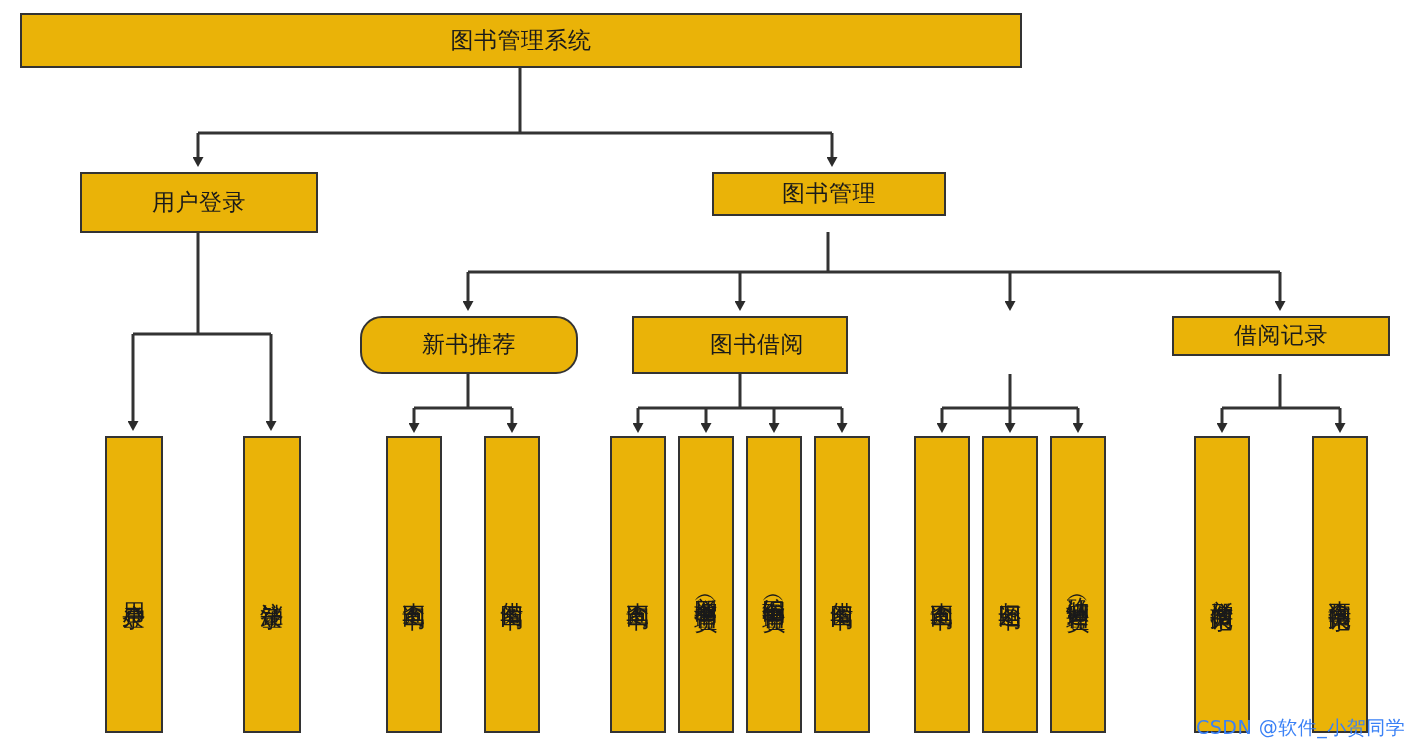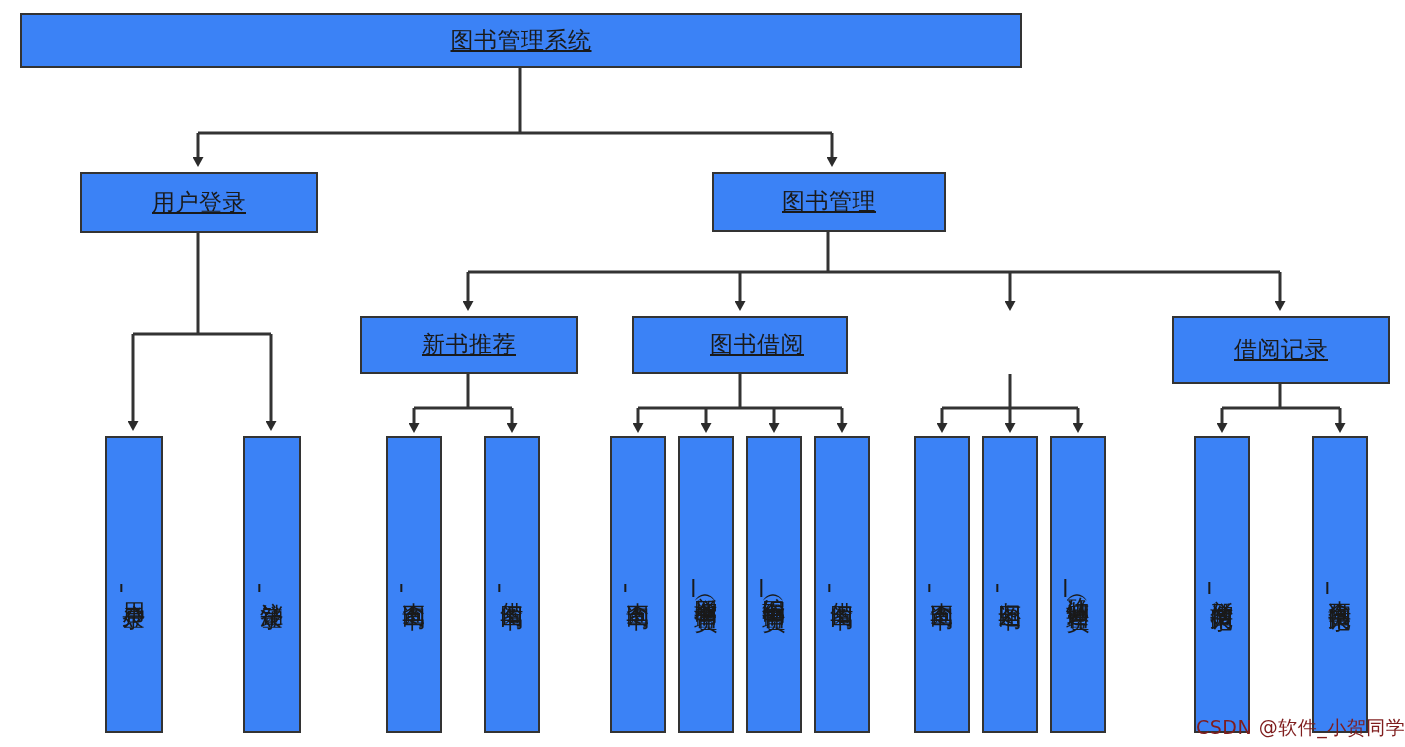"图书管理系统" .node { background: #3b82f6 -> #eab308; text-decoration: underline -> none }
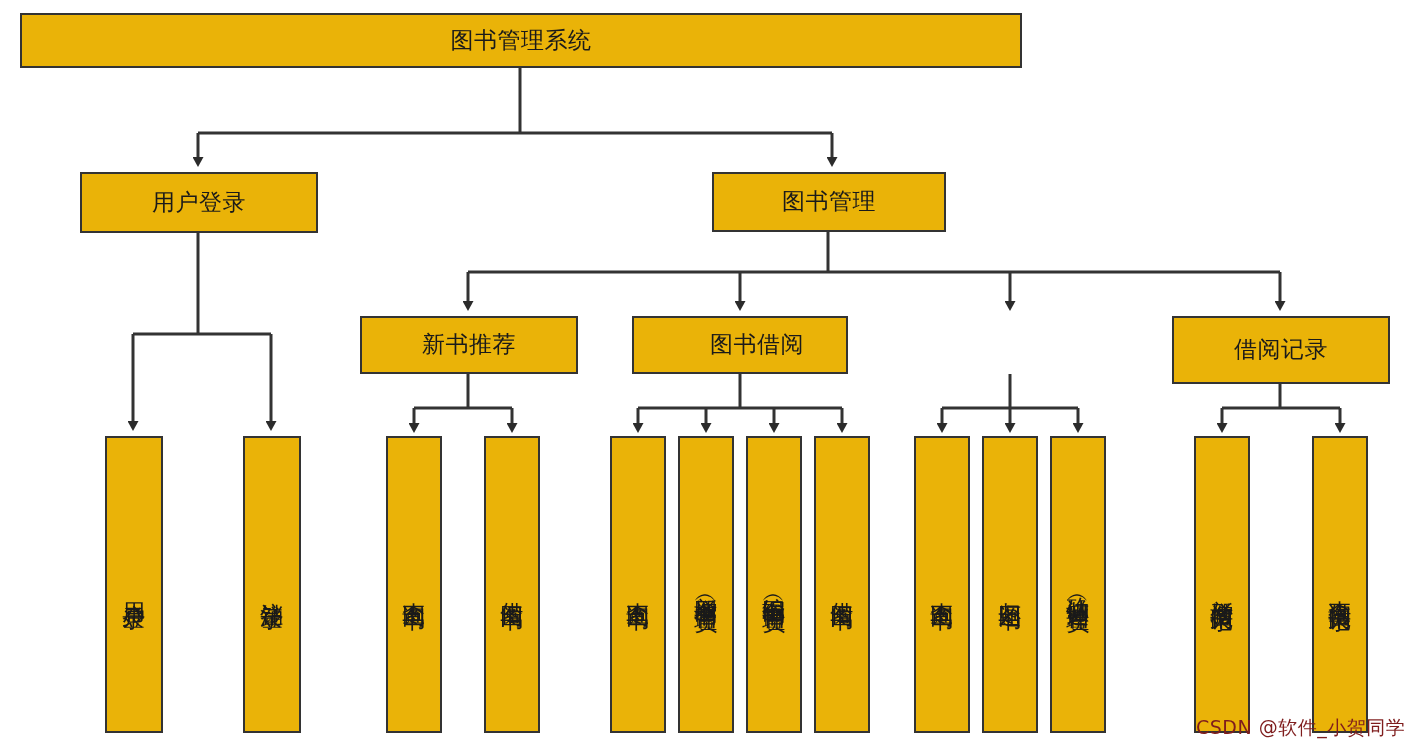"图书管理" div.node { height: 60px -> 44px }
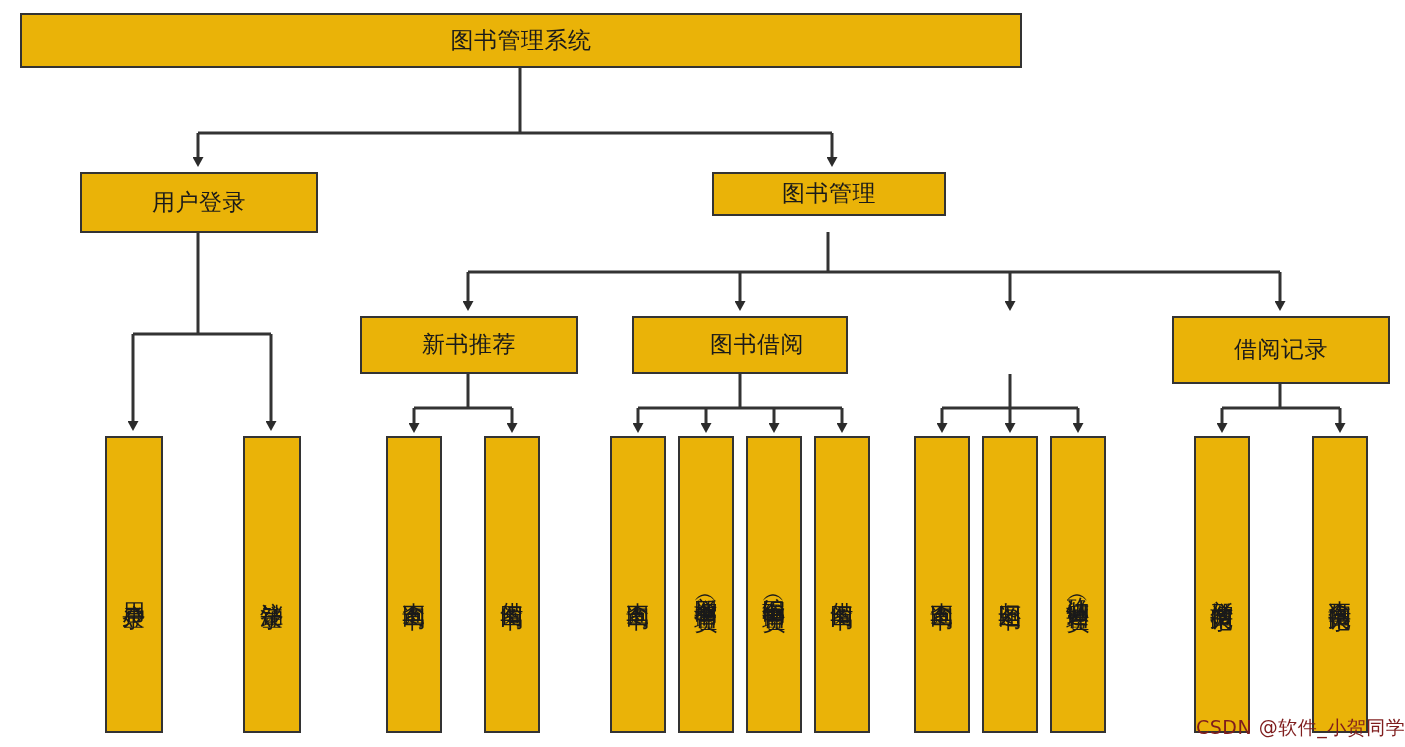"新书推荐" div.node { border-radius: none -> 22px }
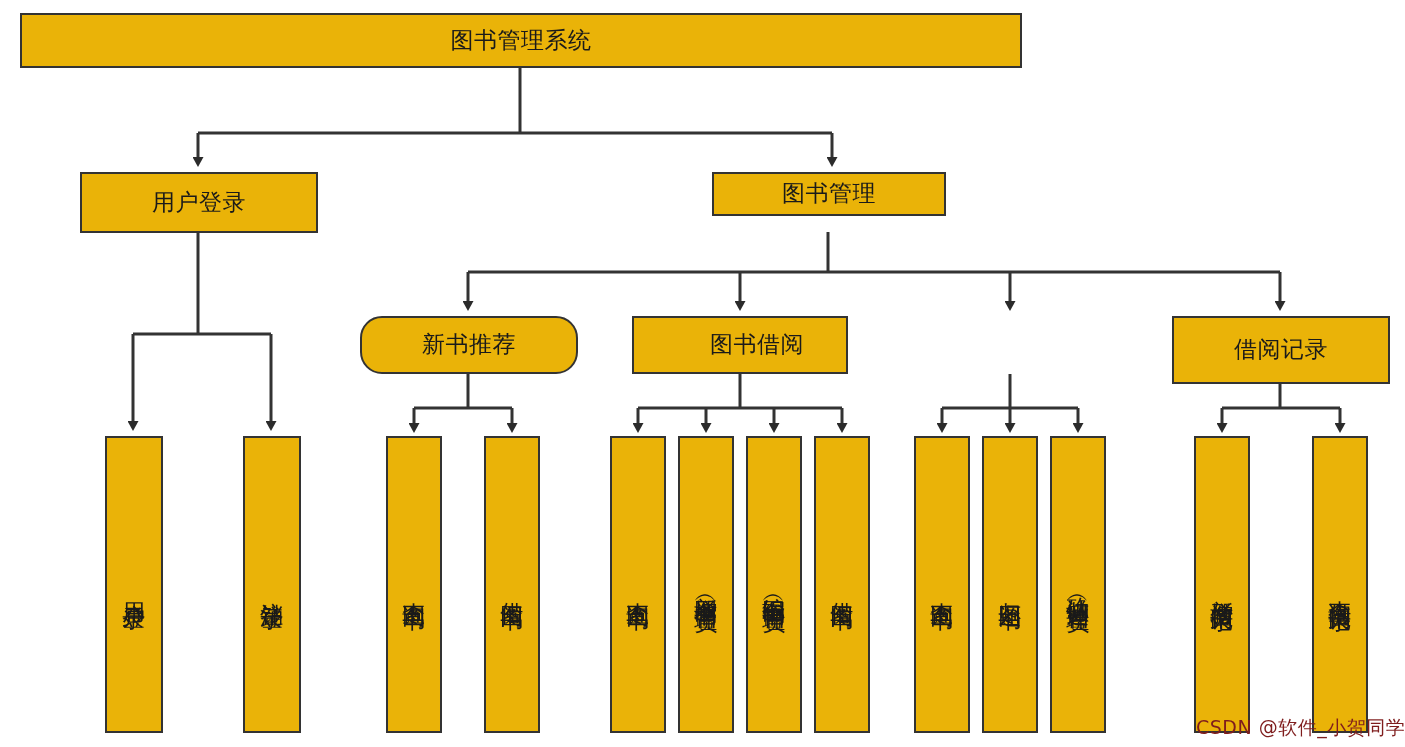"借阅记录" div.node { height: 68px -> 40px }
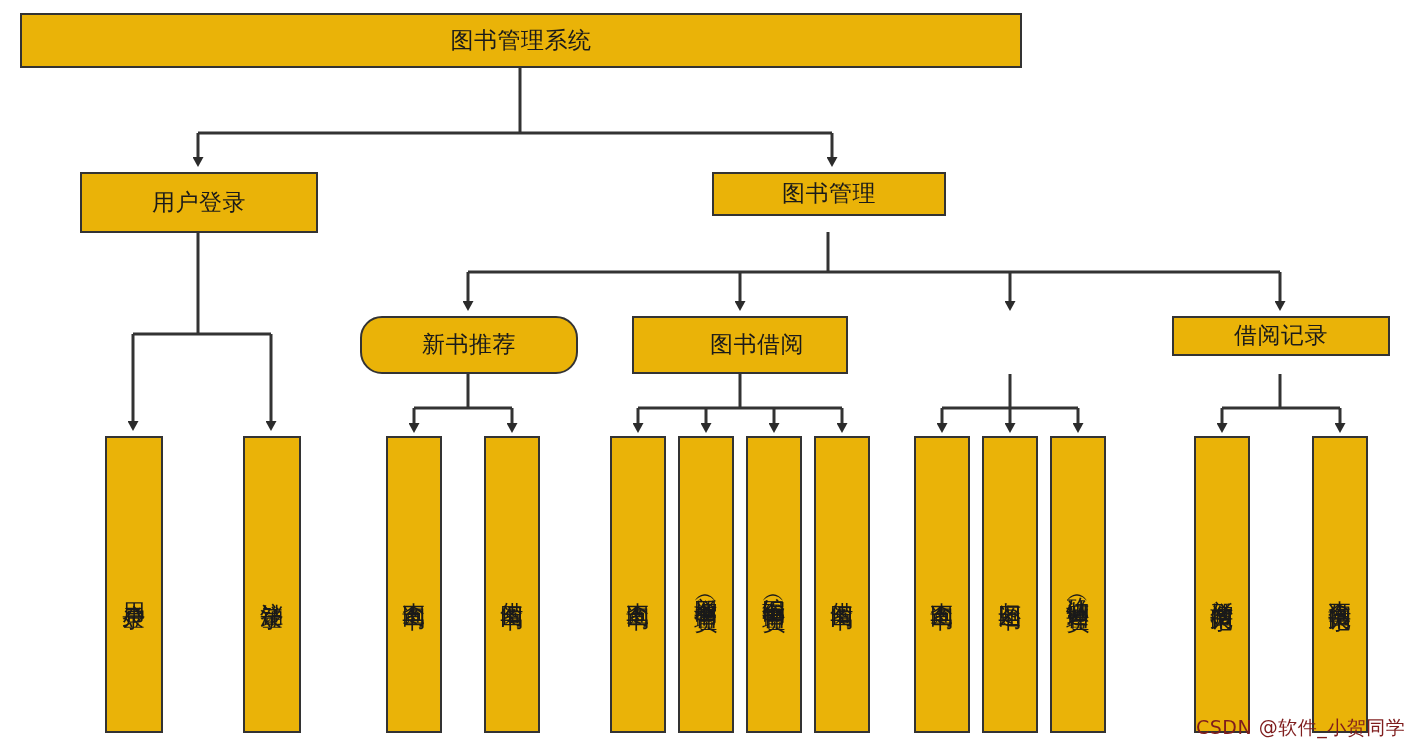"CSDN @软件_小贺同学" .watermark { color: #7f1d1d -> #3b82f6 }
